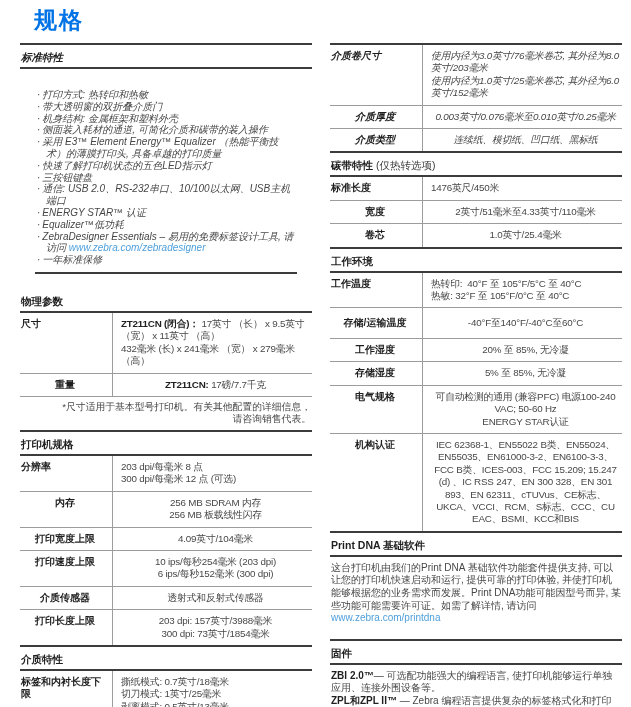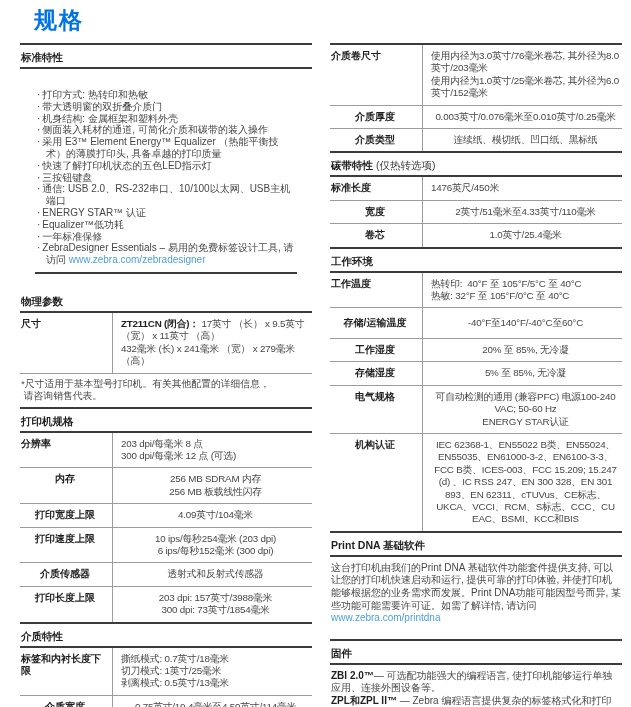"标准特性" .sec:first-child { font-style: none -> italic }
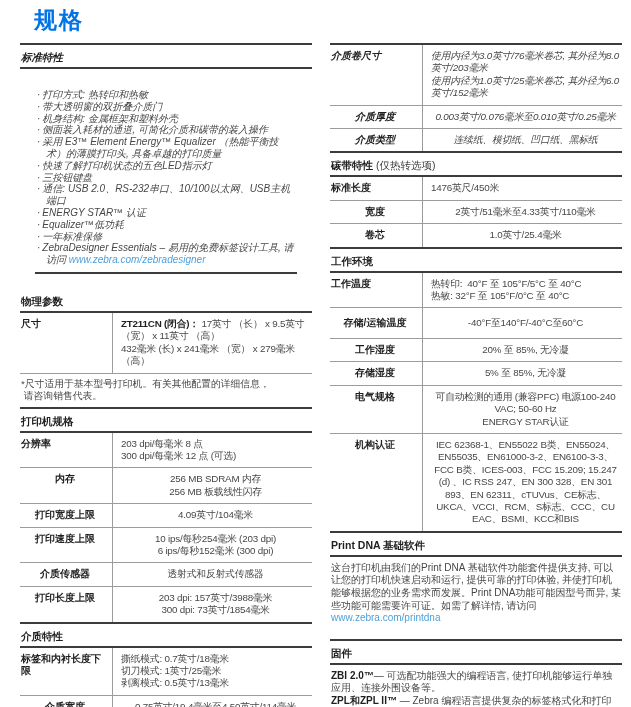"· 一年标准保修" li.feature-item { order: before "· ZebraDesigner Essentials –" -> after "· ZebraDesigner Essentials –" }
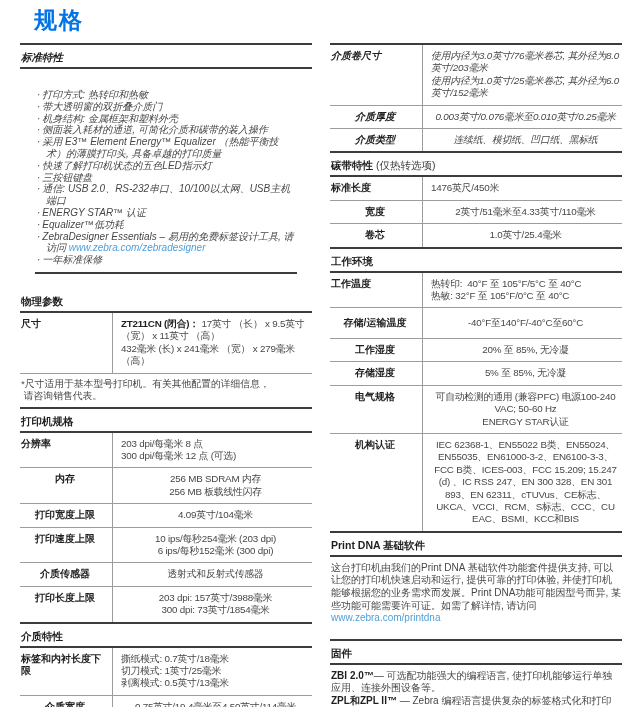"重量" div.spec-row { html: none -> <div> <div>重量</div> <div> <div><b>ZT211CN: </b><span>17磅/7.7千克</span></div> </div> </div> }
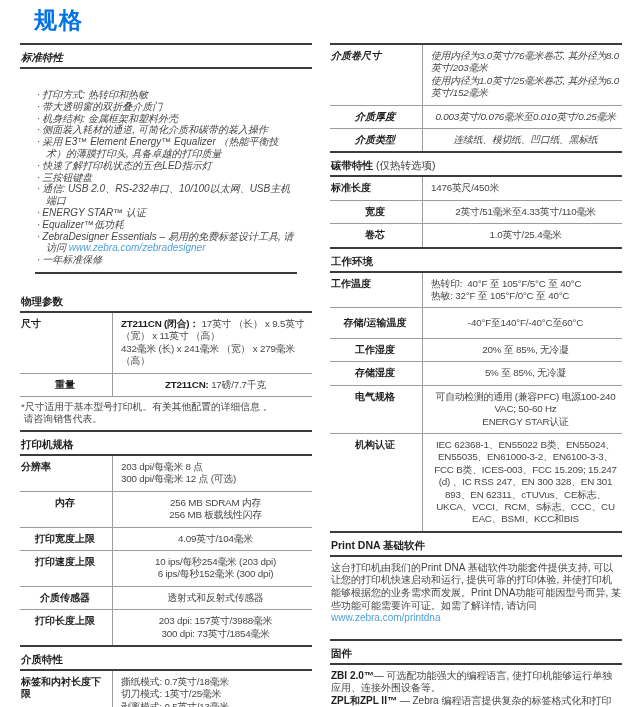"*尺寸适用于基本型号打印机。有关其他配置的详细信息，" .footnote { text-align: none -> right }
